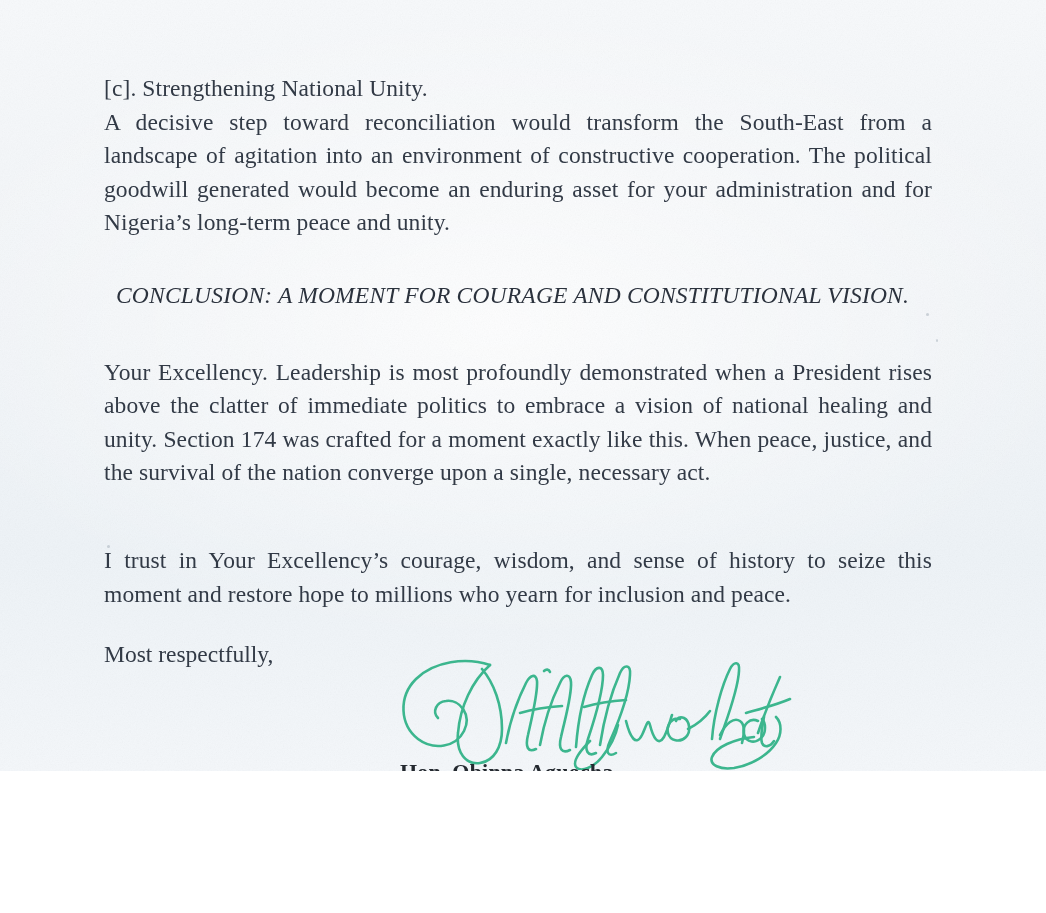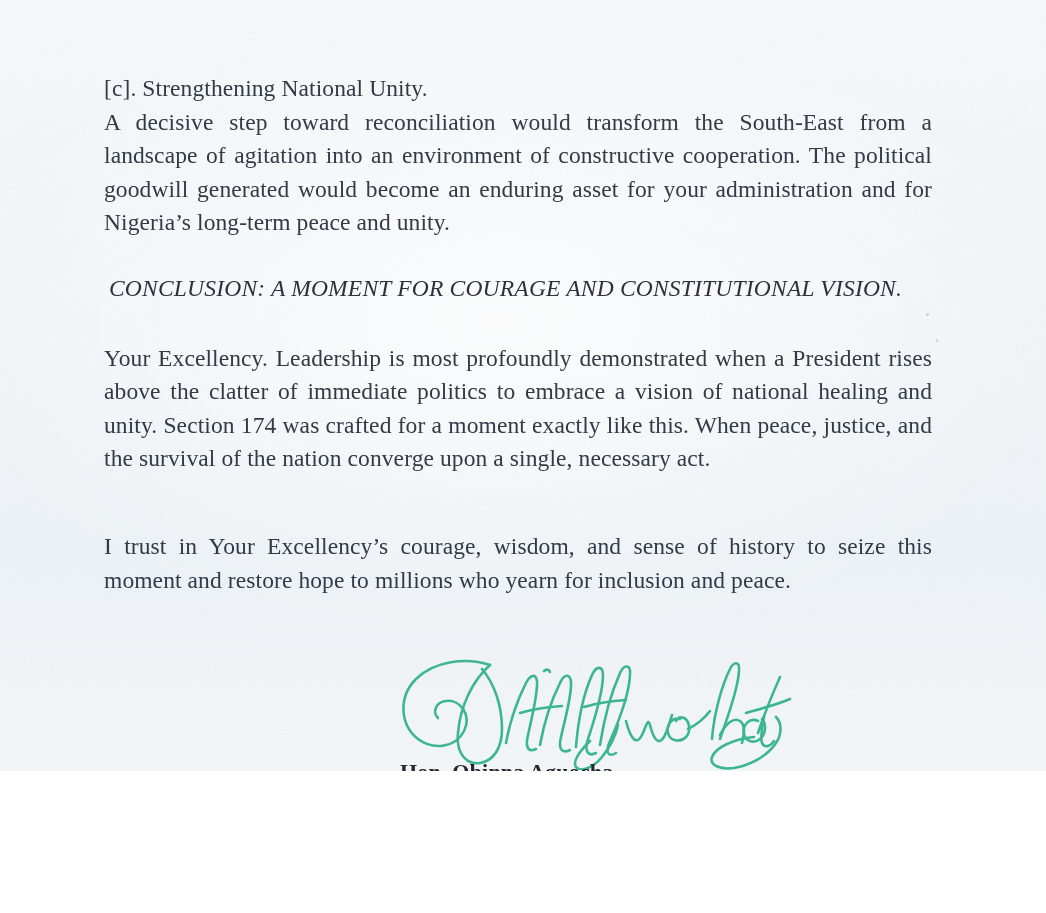"CONCLUSION: A MOMENT FOR COURAGE" .heading-italic { margin: 5px -> 12px }
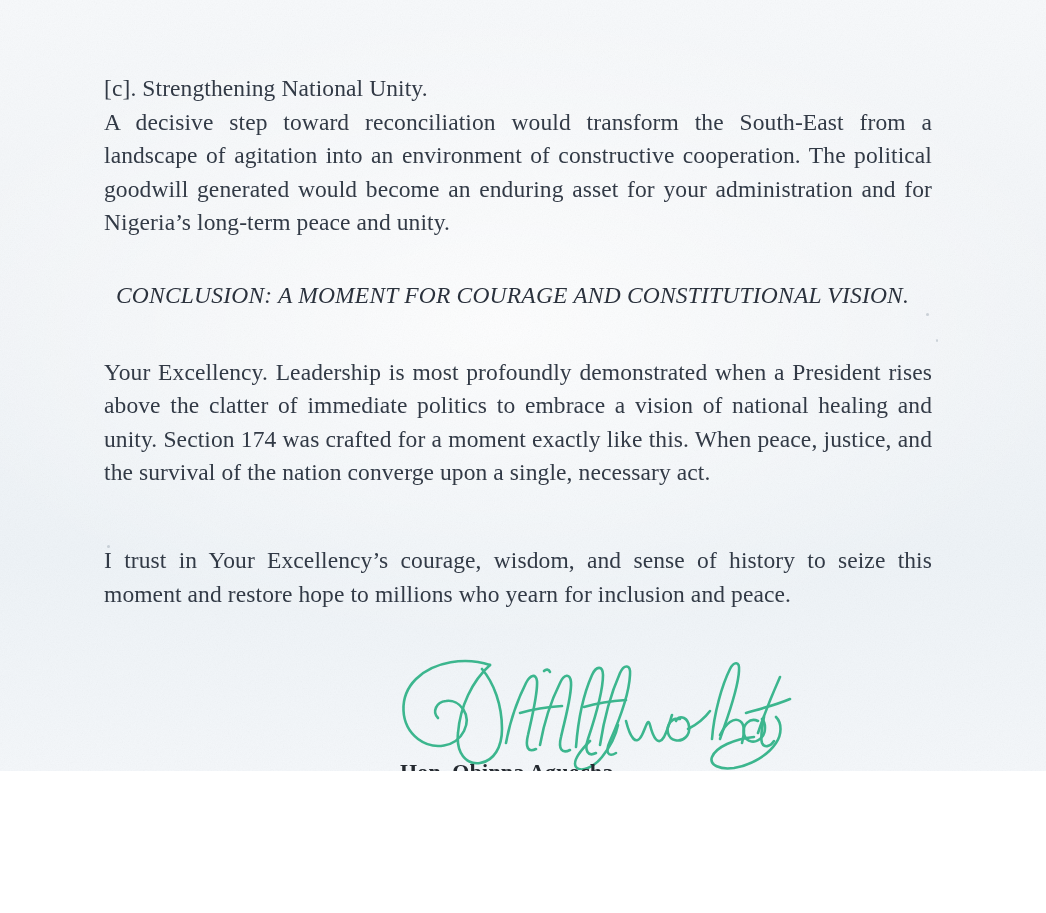"Most respectfully," p.closing { html: none -> <p>Most respectfully,</p> }
